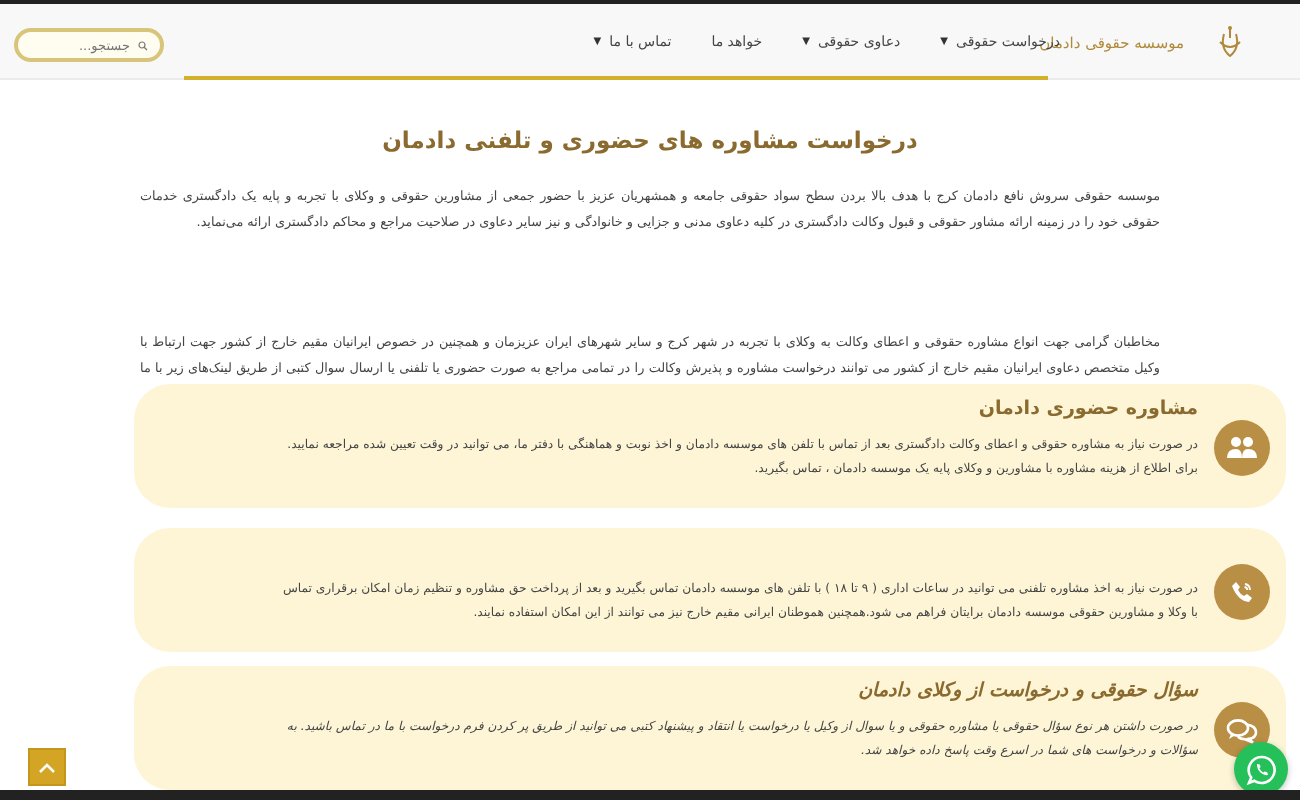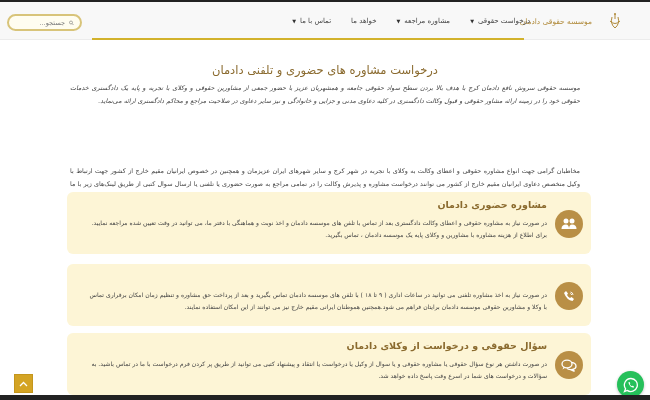"مشاوره مراجعه" span { text: مشاوره مراجعه -> دعاوی حقوقی }
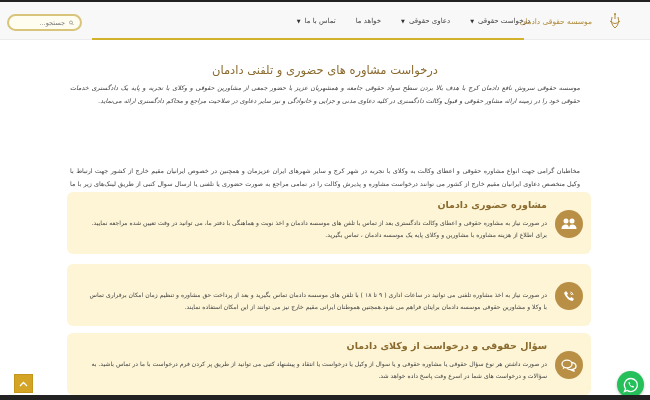"درخواست مشاوره های حضوری و" .page-title { font-weight: normal -> bold }
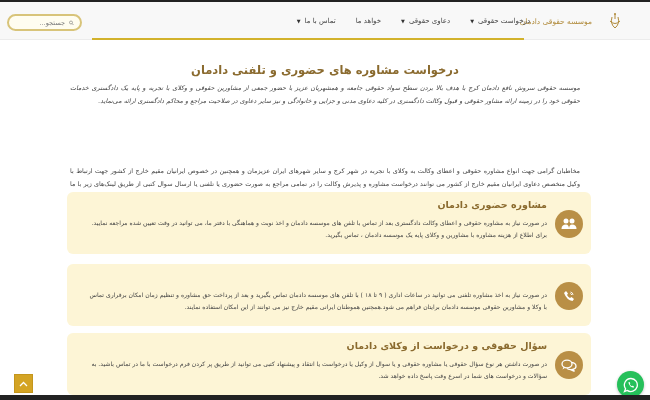"موسسه حقوقی سروش نافع دادمان" .p1 { font-style: italic -> none; top: 41px -> 51px }
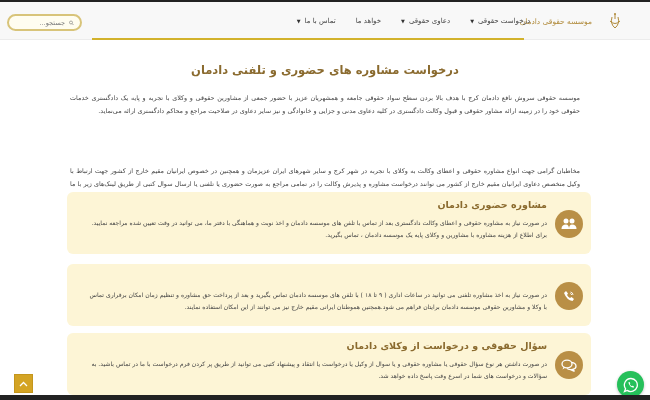"مشاوره حضوری دادمان" .card { border-radius: 6px -> 18px; width: 524px -> 576px }
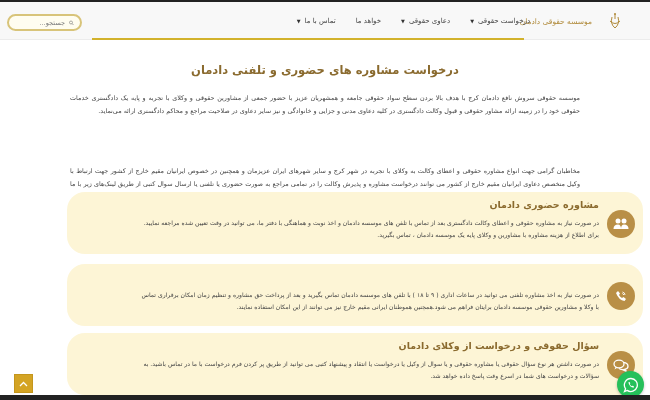"سؤال حقوقی و درخواست از" .c3 { font-style: none -> italic }
